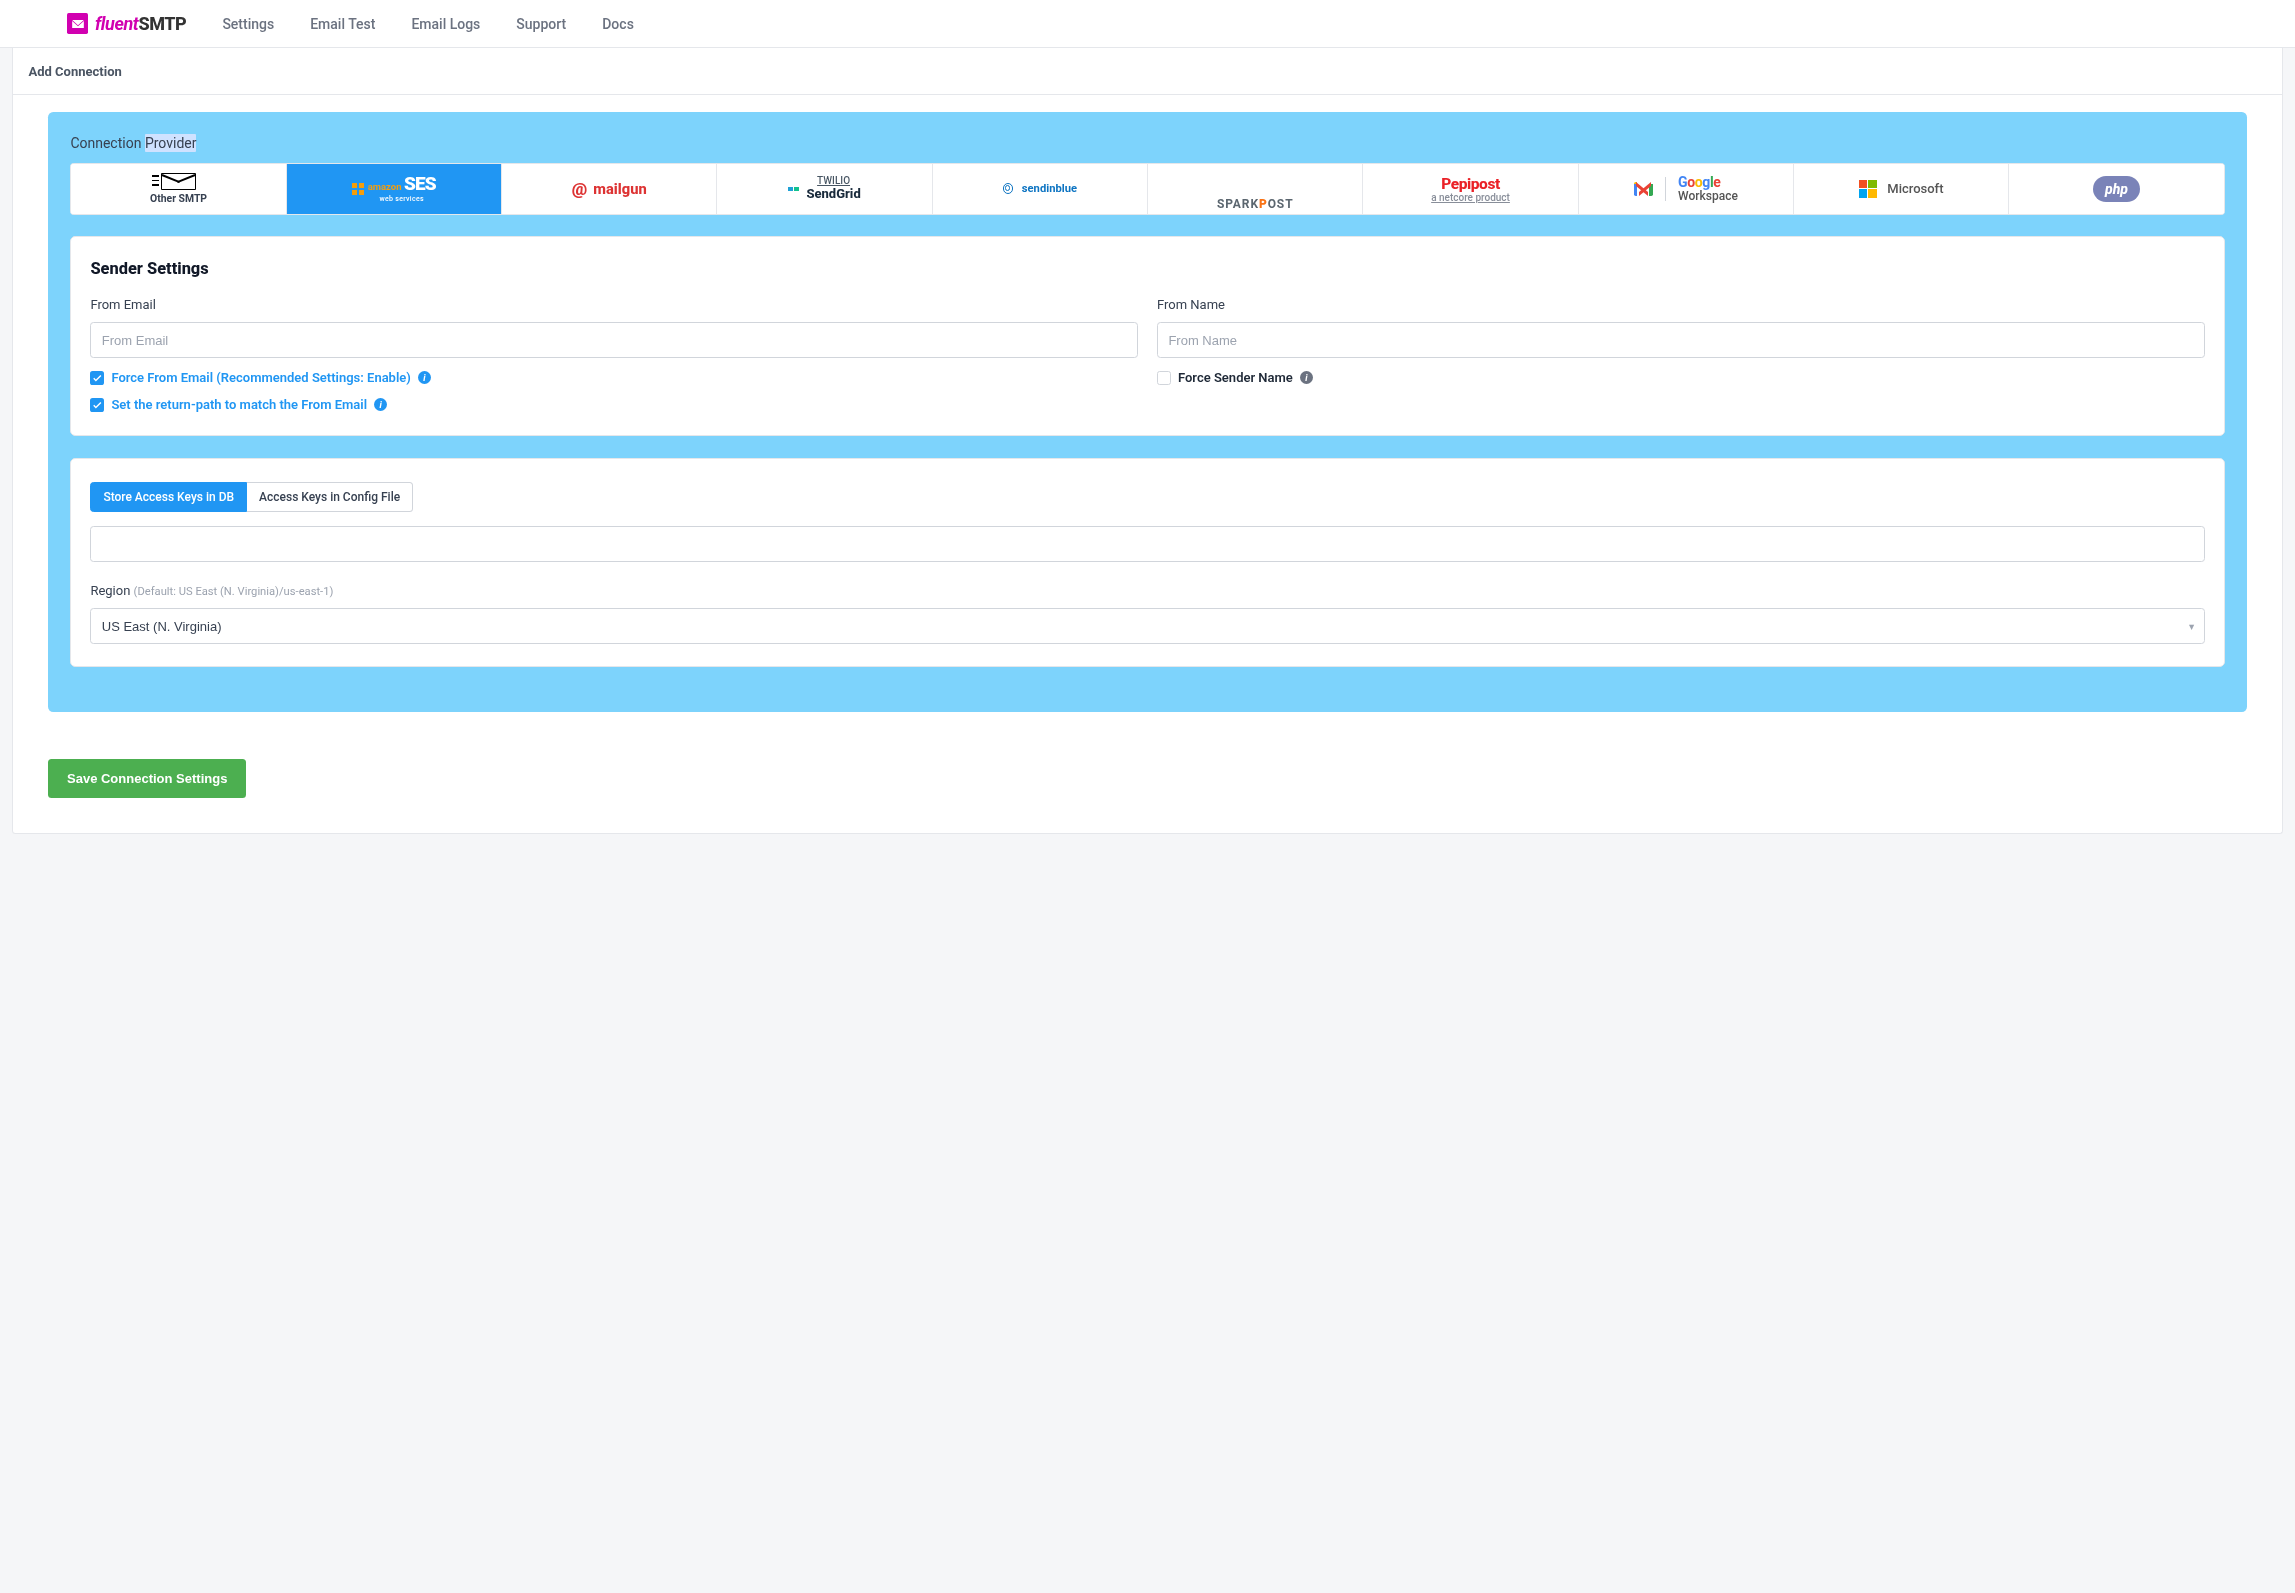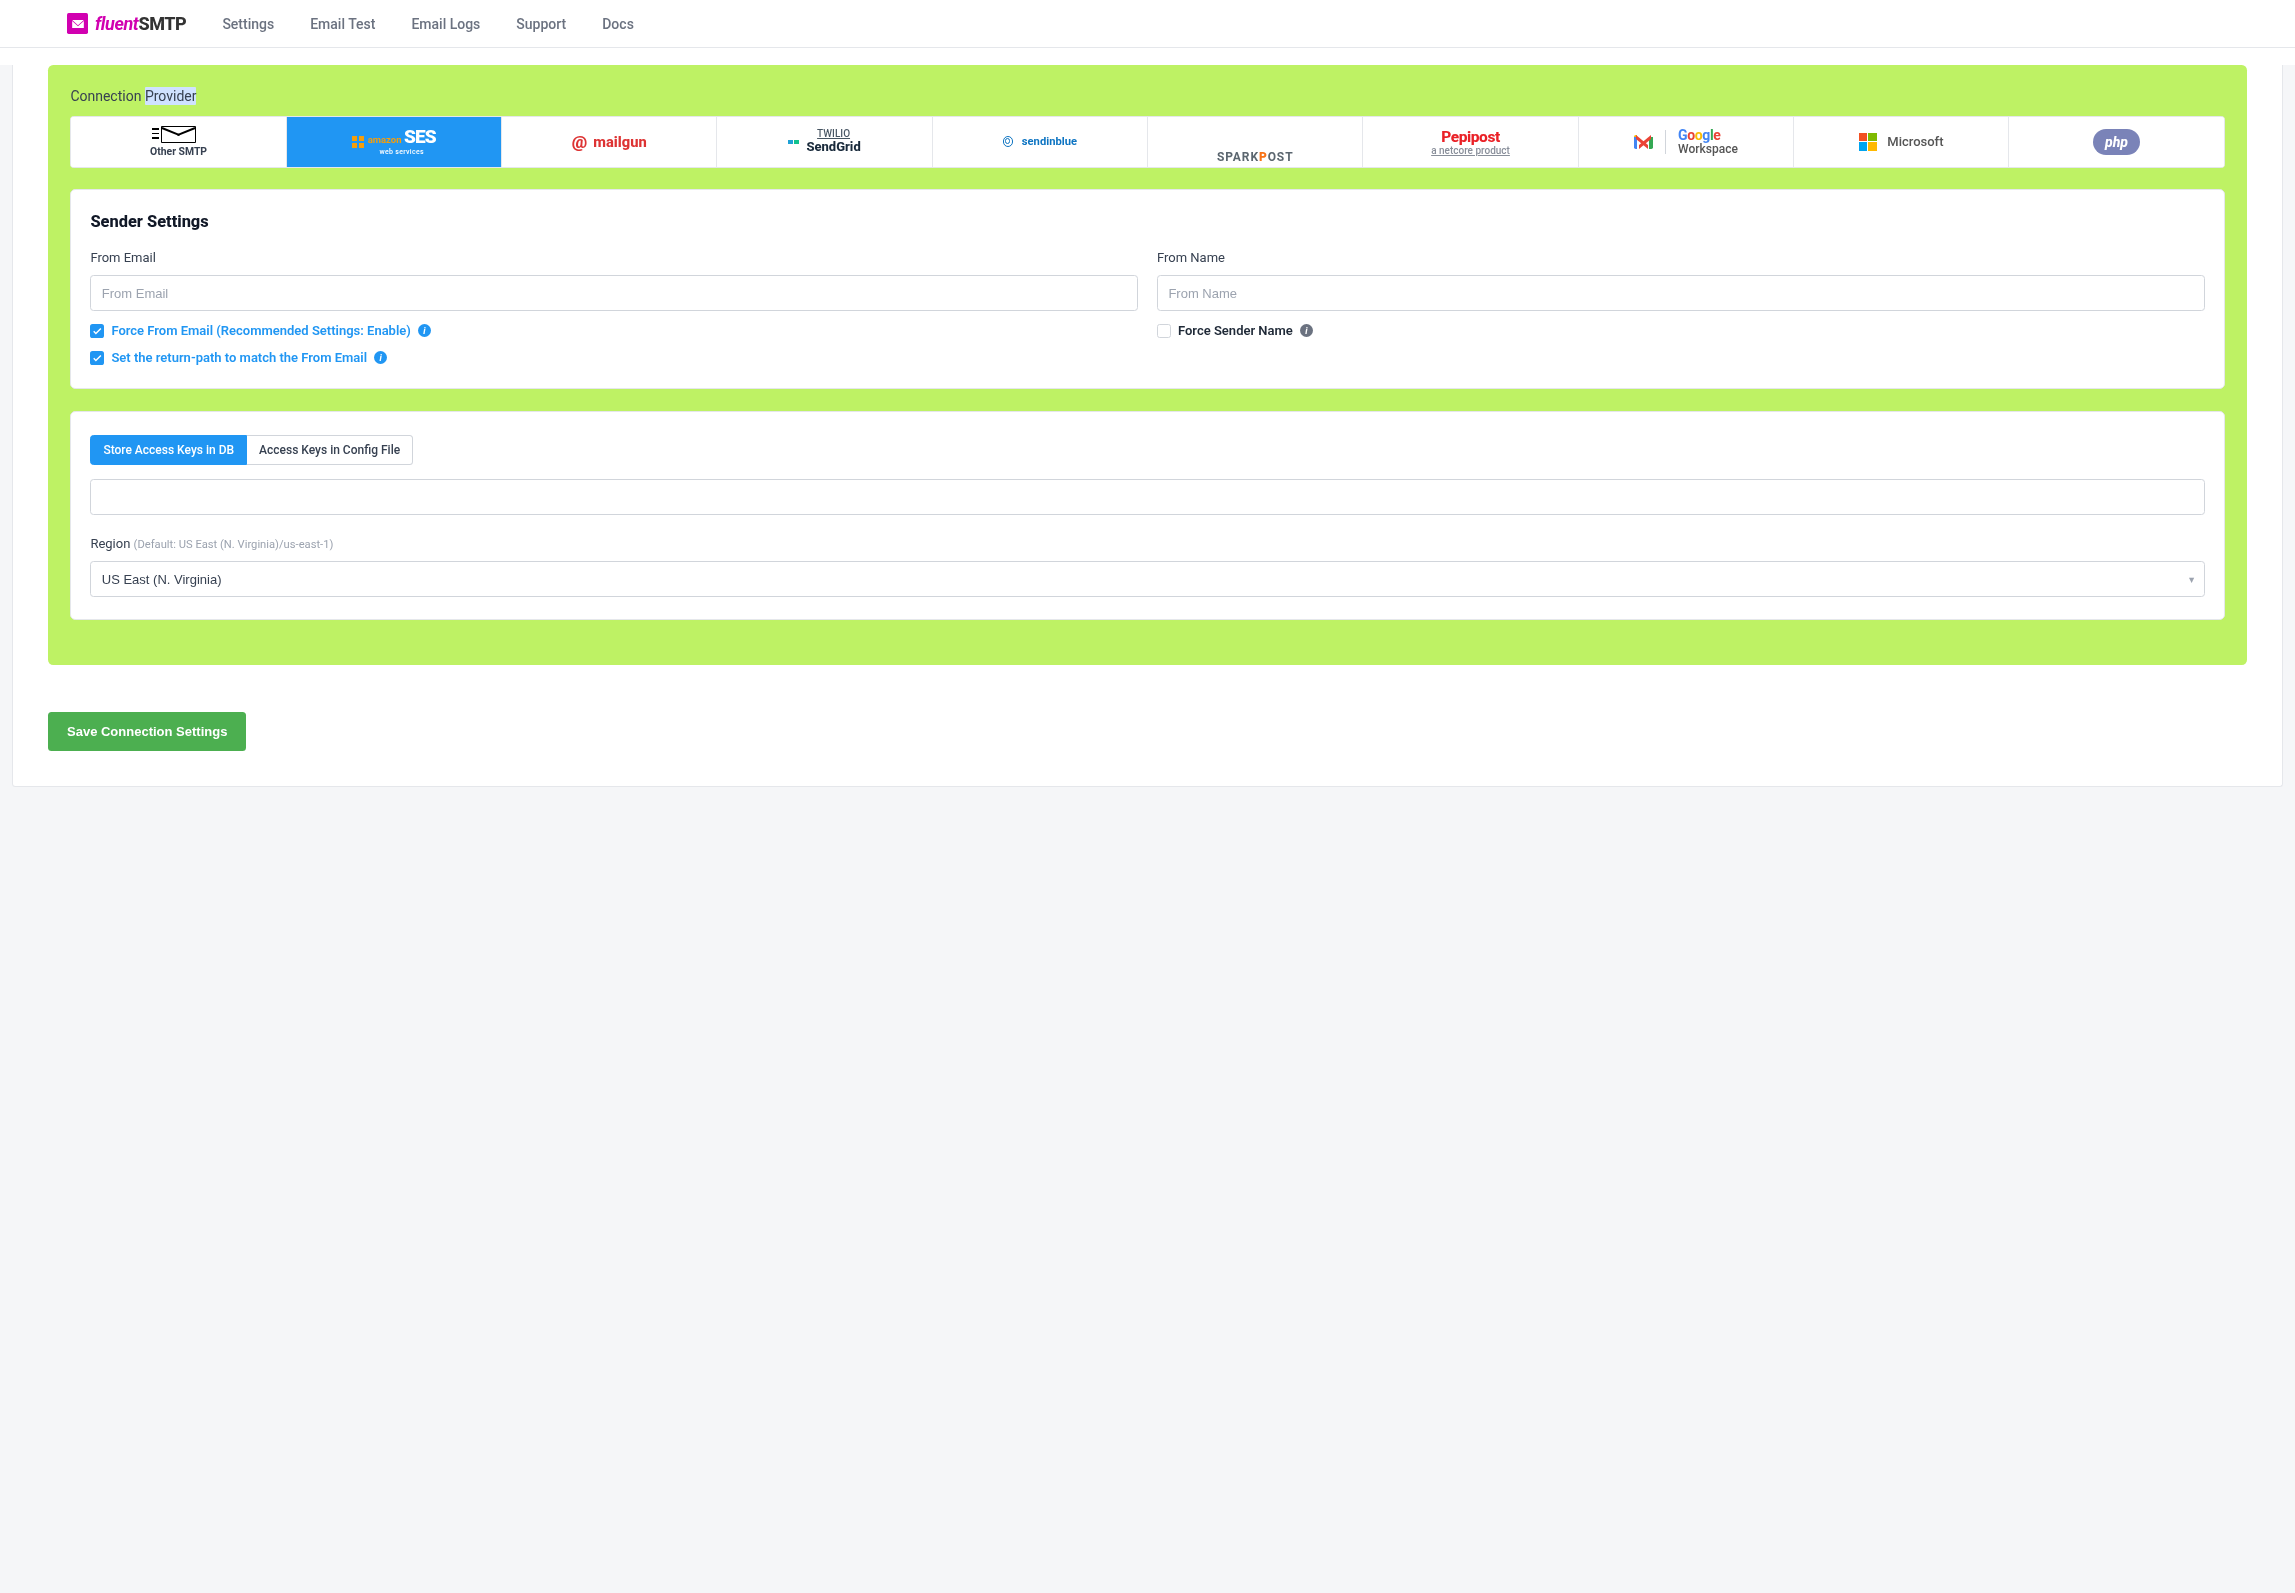"Add Connection" div.panel-outer-hd { html: none -> <div>Add Connection</div> }
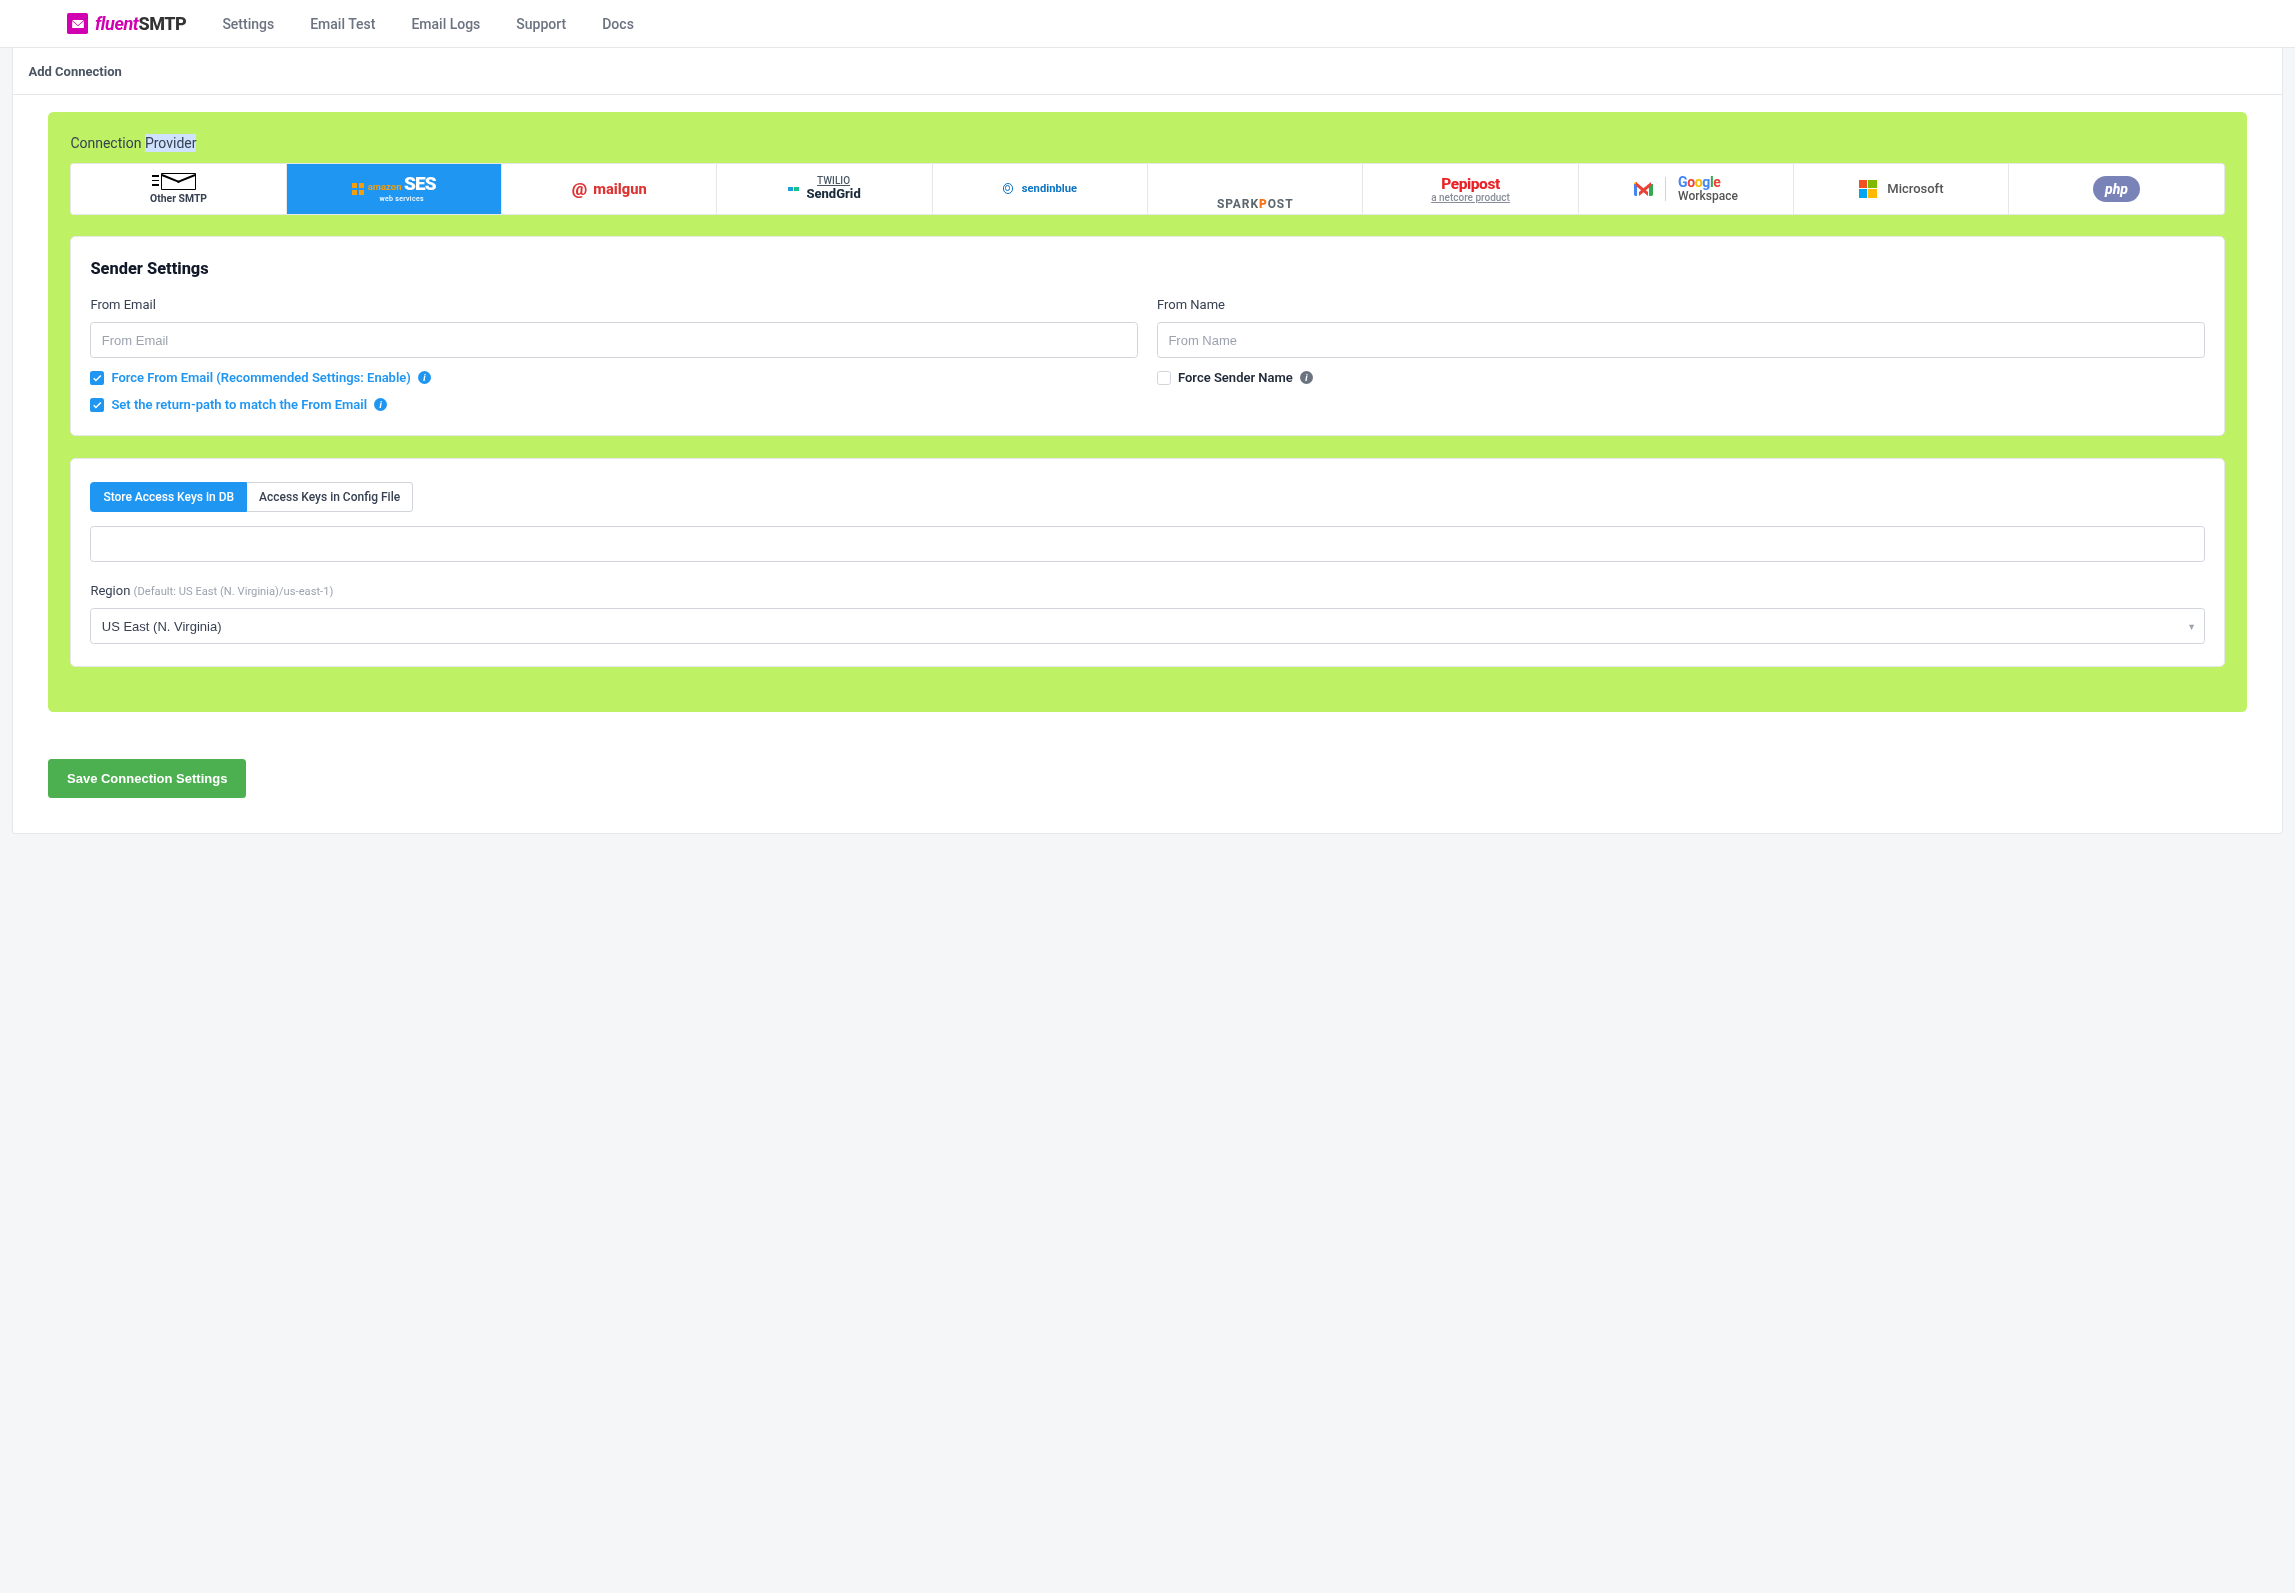"Connection Provider" .form-wrap { background: #bef264 -> #7dd3fc }
